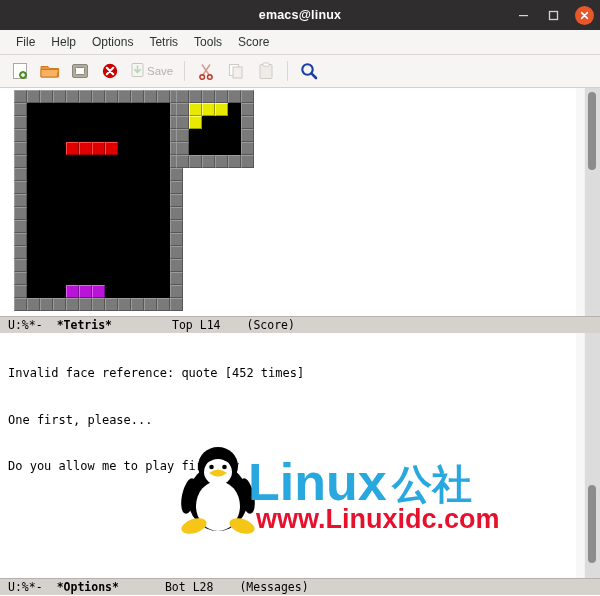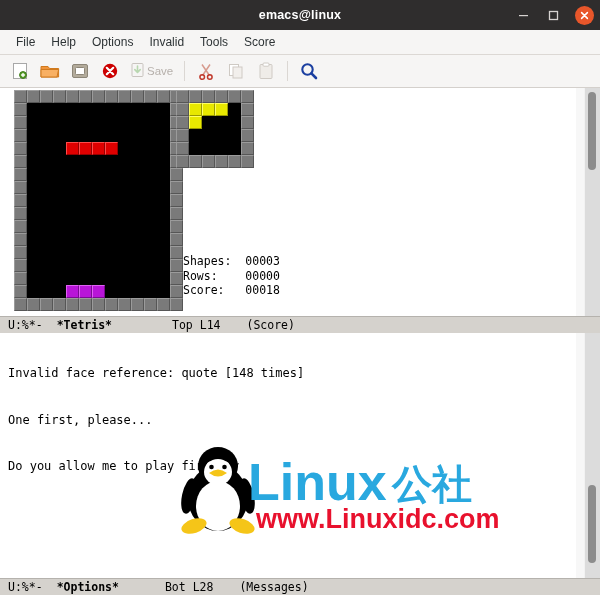"Invalid" div.menuitem { text: Invalid -> Tetris }
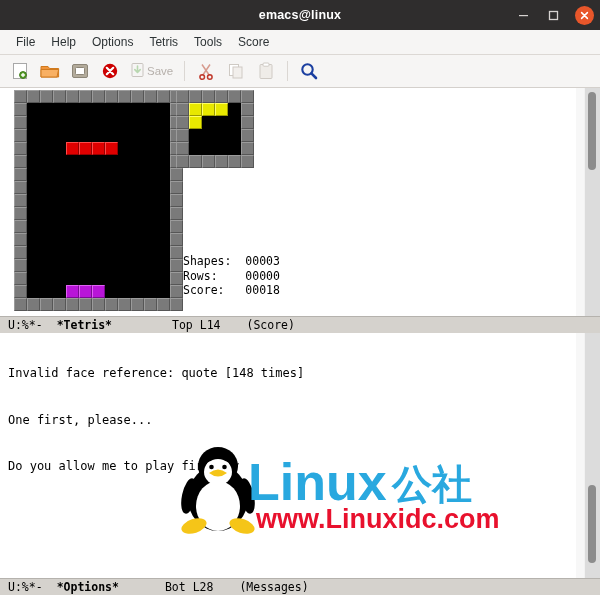"Shapes: 00003" div.stats { html: <div>Shapes: 00003 Rows: 00000 Score: 00018</div> -> none }
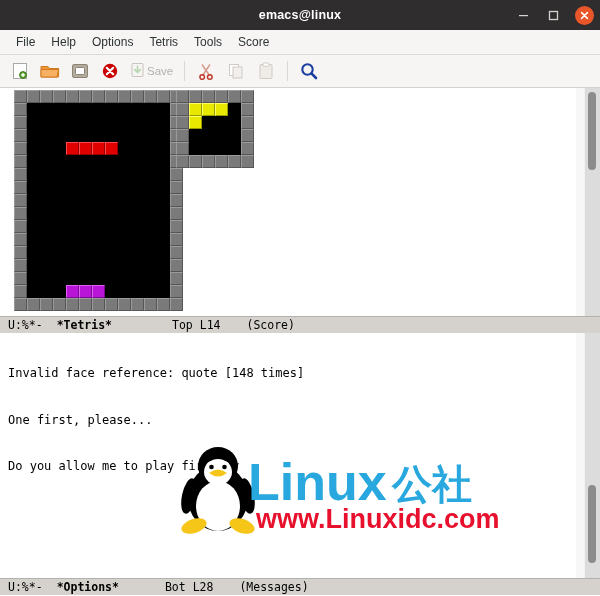"Invalid face reference: quote [148" div { text: 148 -> 452 }
